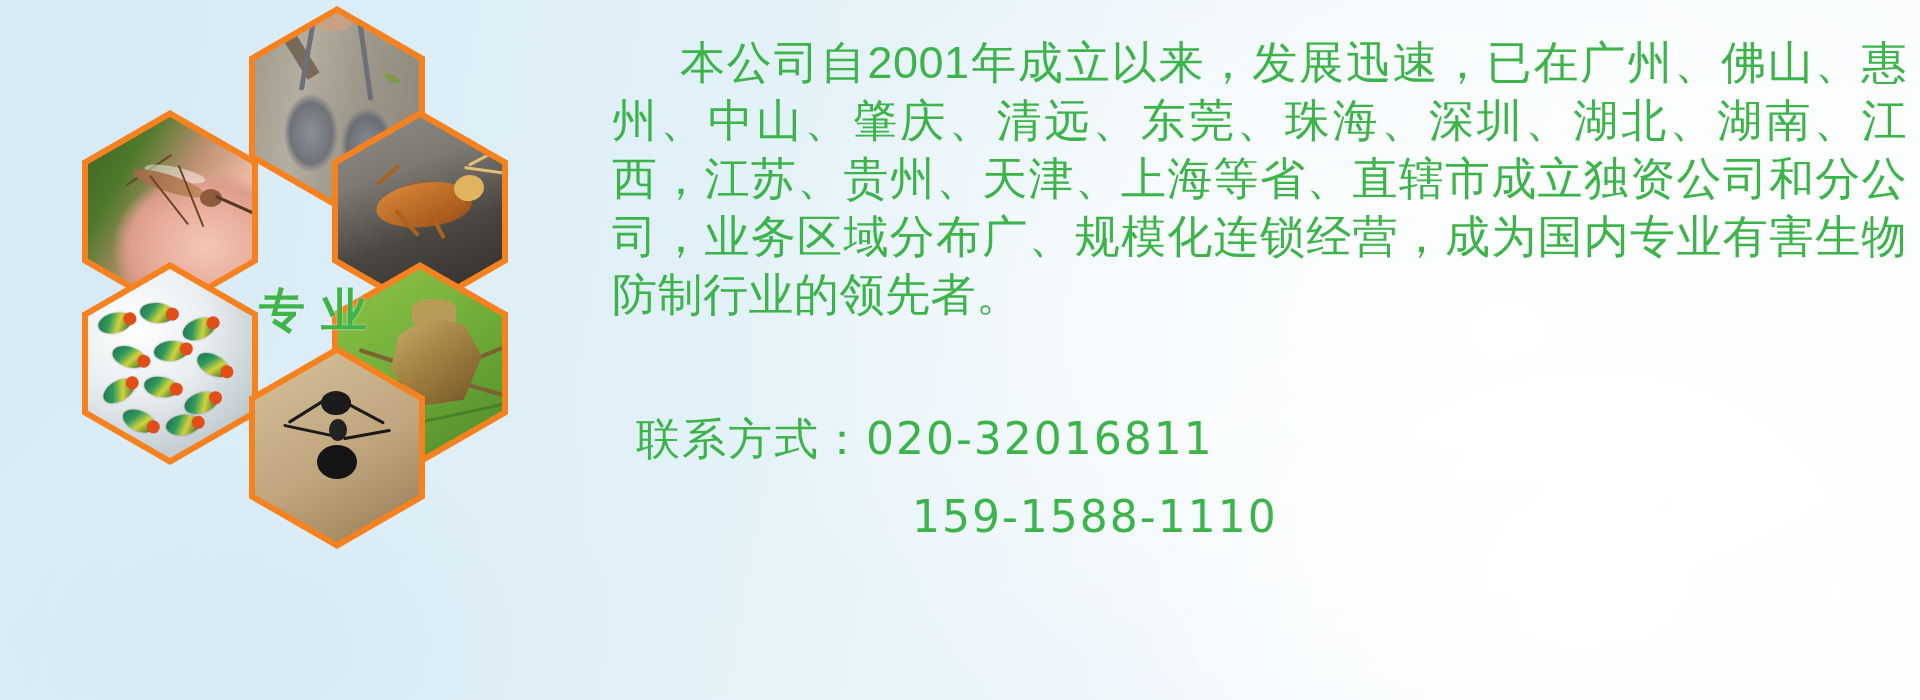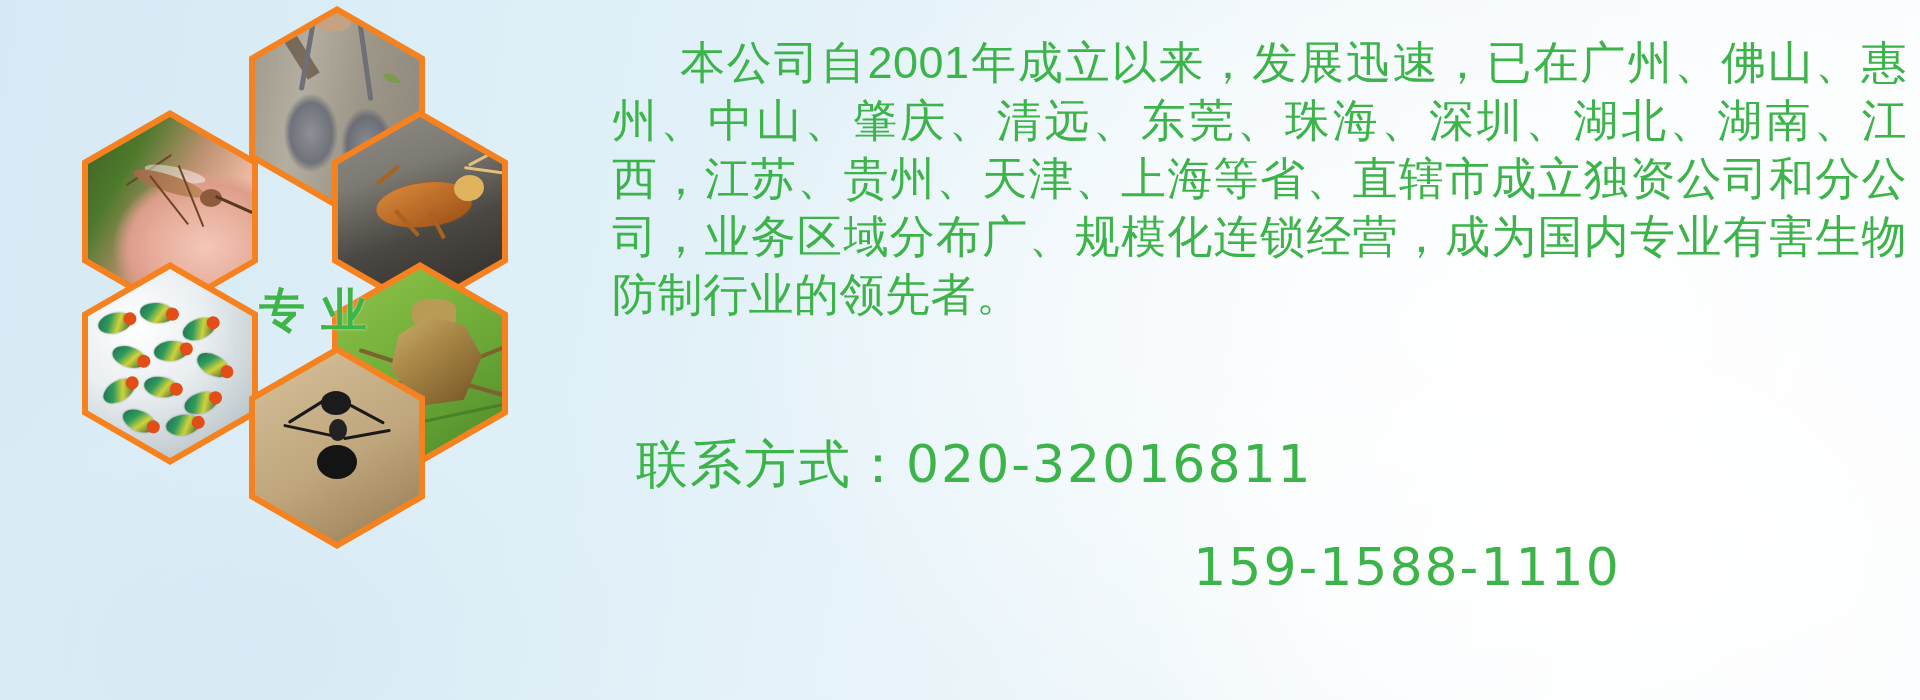"联系方式：020-32016811" .contact-line { font-size: 52px -> 44px; margin-top: 25px -> none }
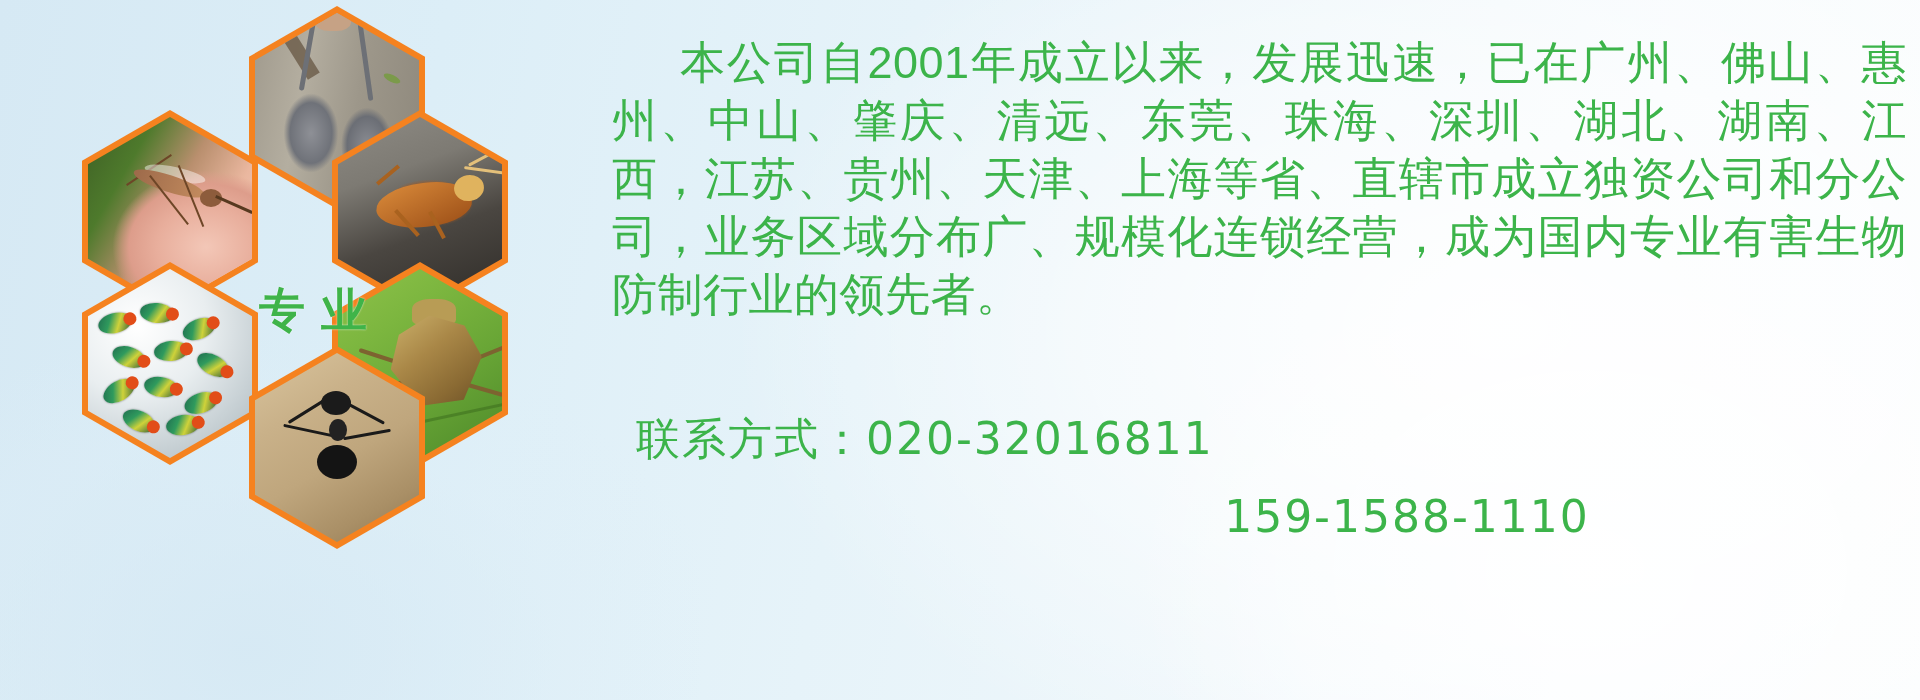"159-1588-1110" .contact-line.l2 { text-align: center -> none }
